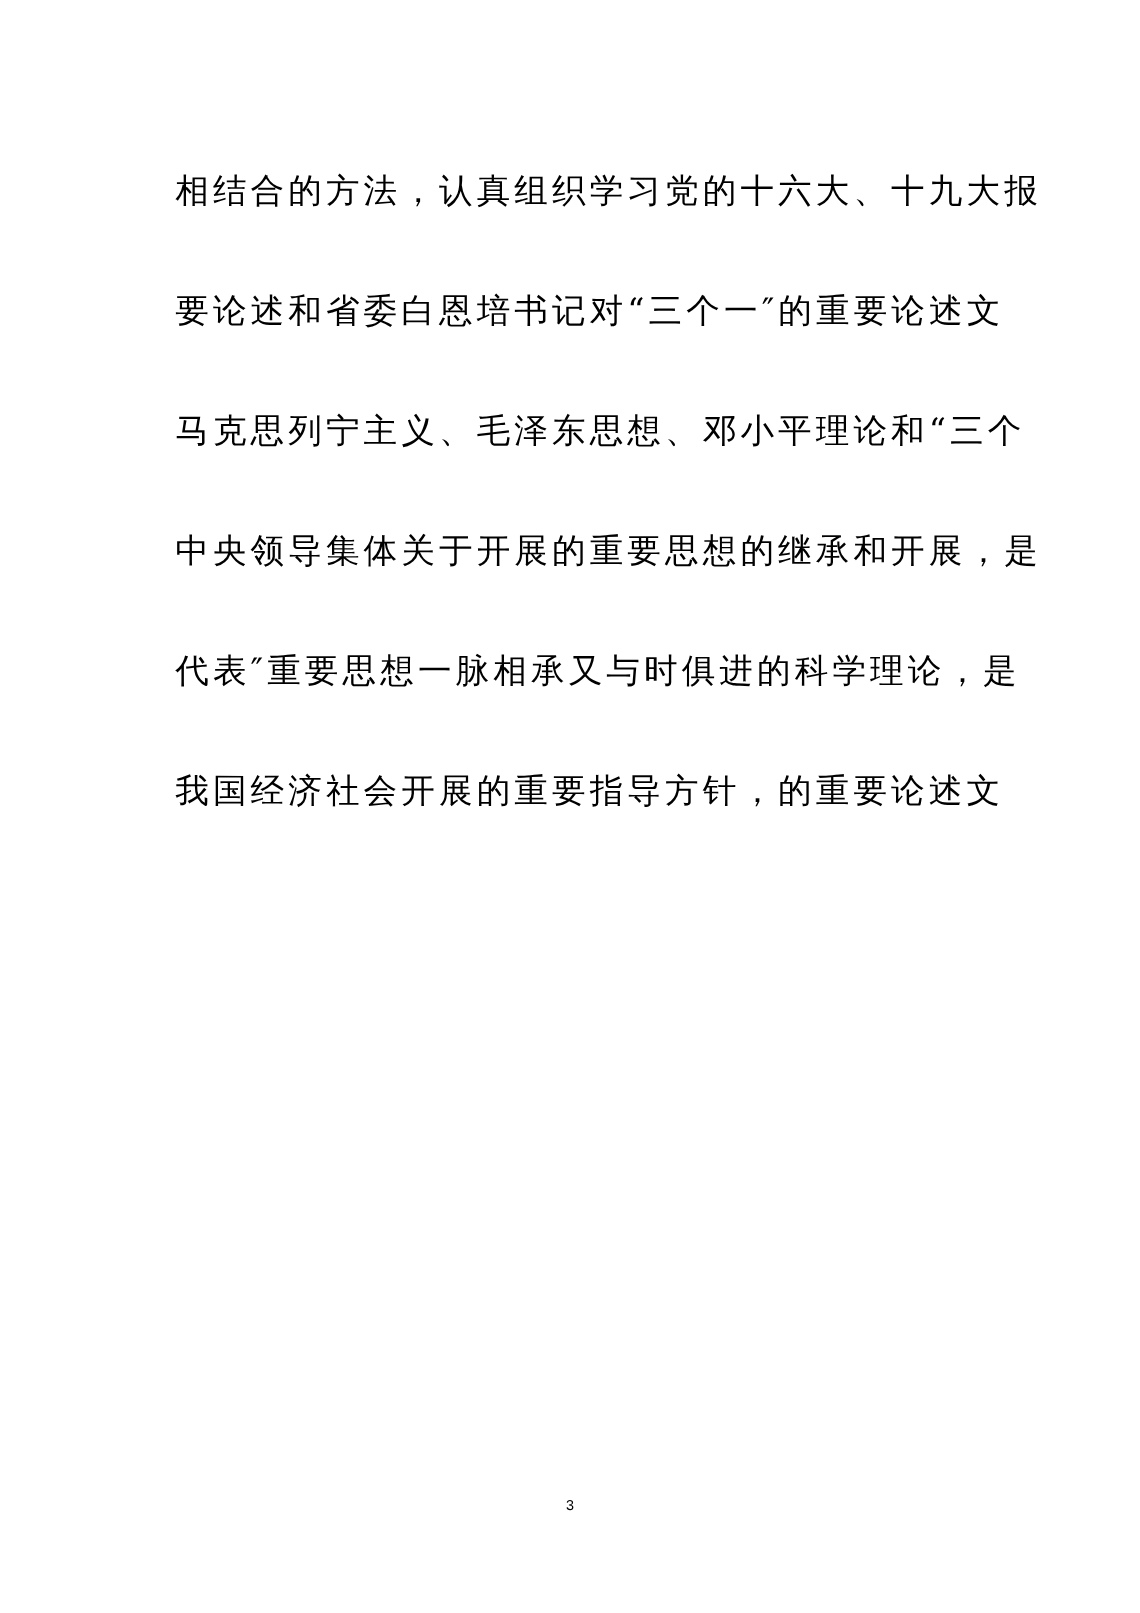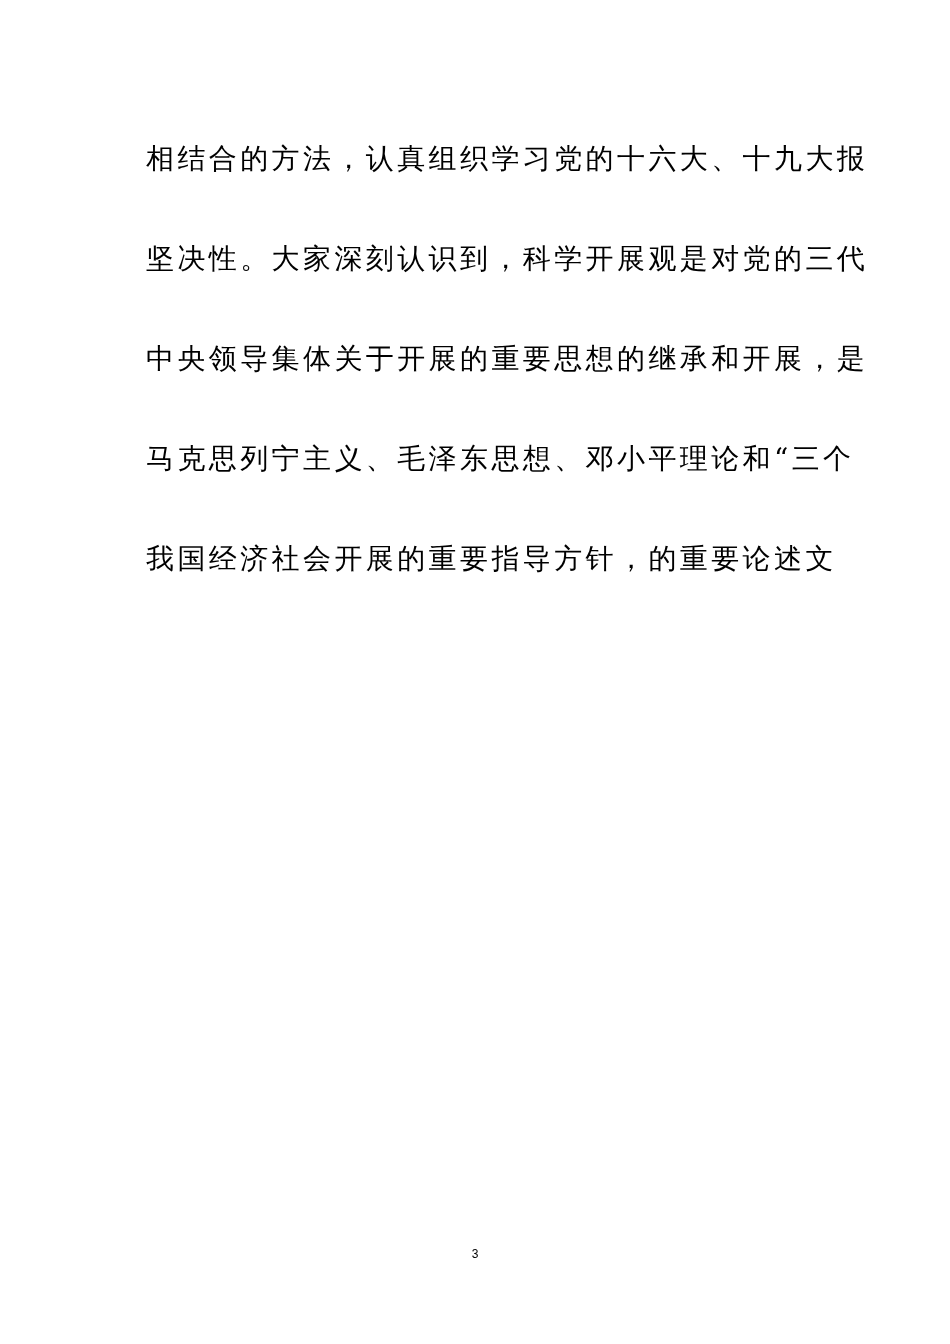"要论述和省委白恩培书记对“三个一″的重要论述文" div.line { html: none -> <div>要论述和省委白恩培书记对“三个一″的重要论述文</div> }
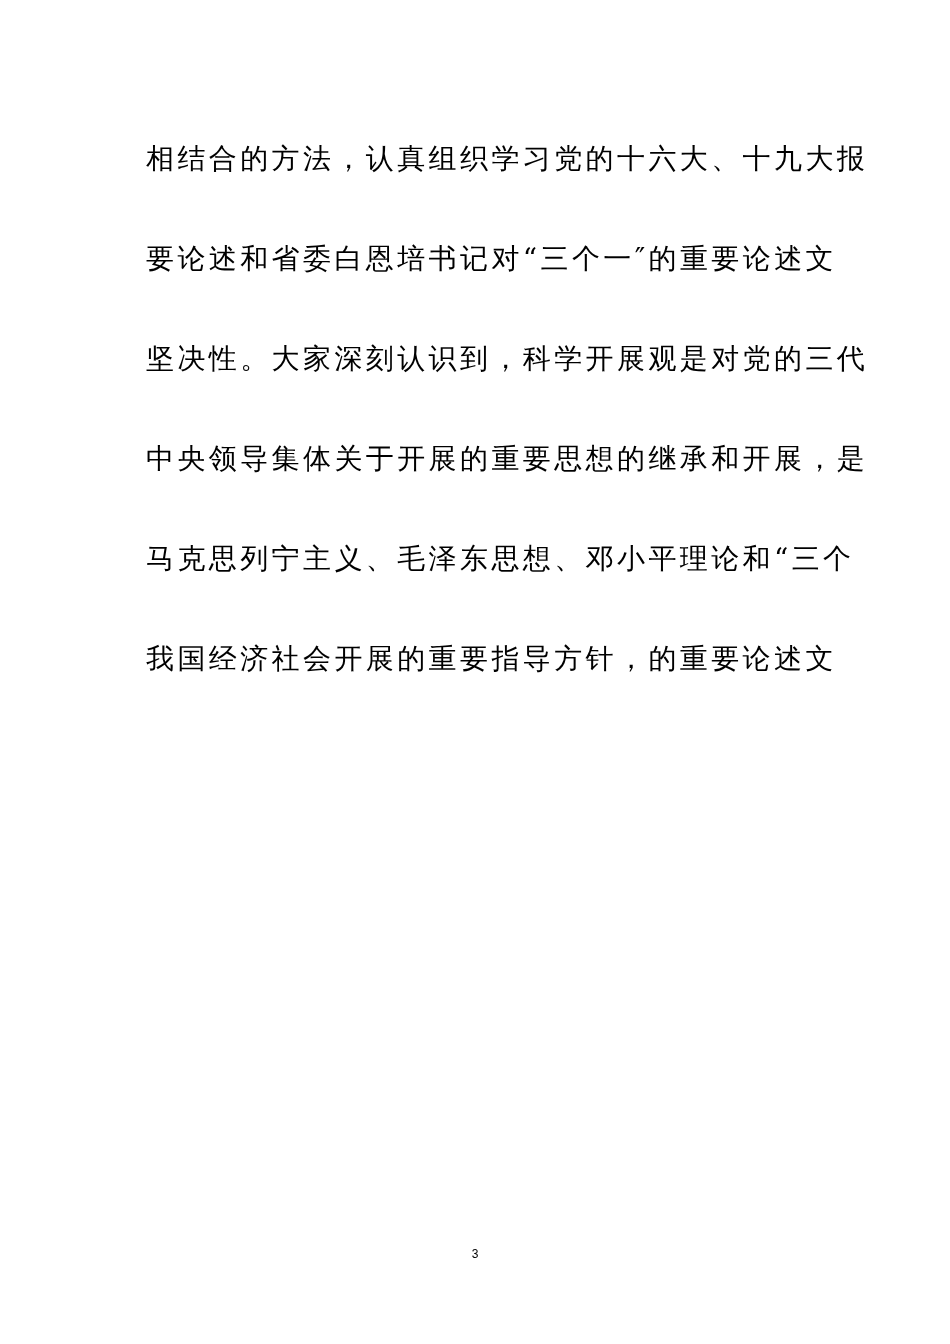"坚决性。大家深刻认识到，科学开展观是对党的三代" div.line { html: <div>坚决性。大家深刻认识到，科学开展观是对党的三代</div> -> none }
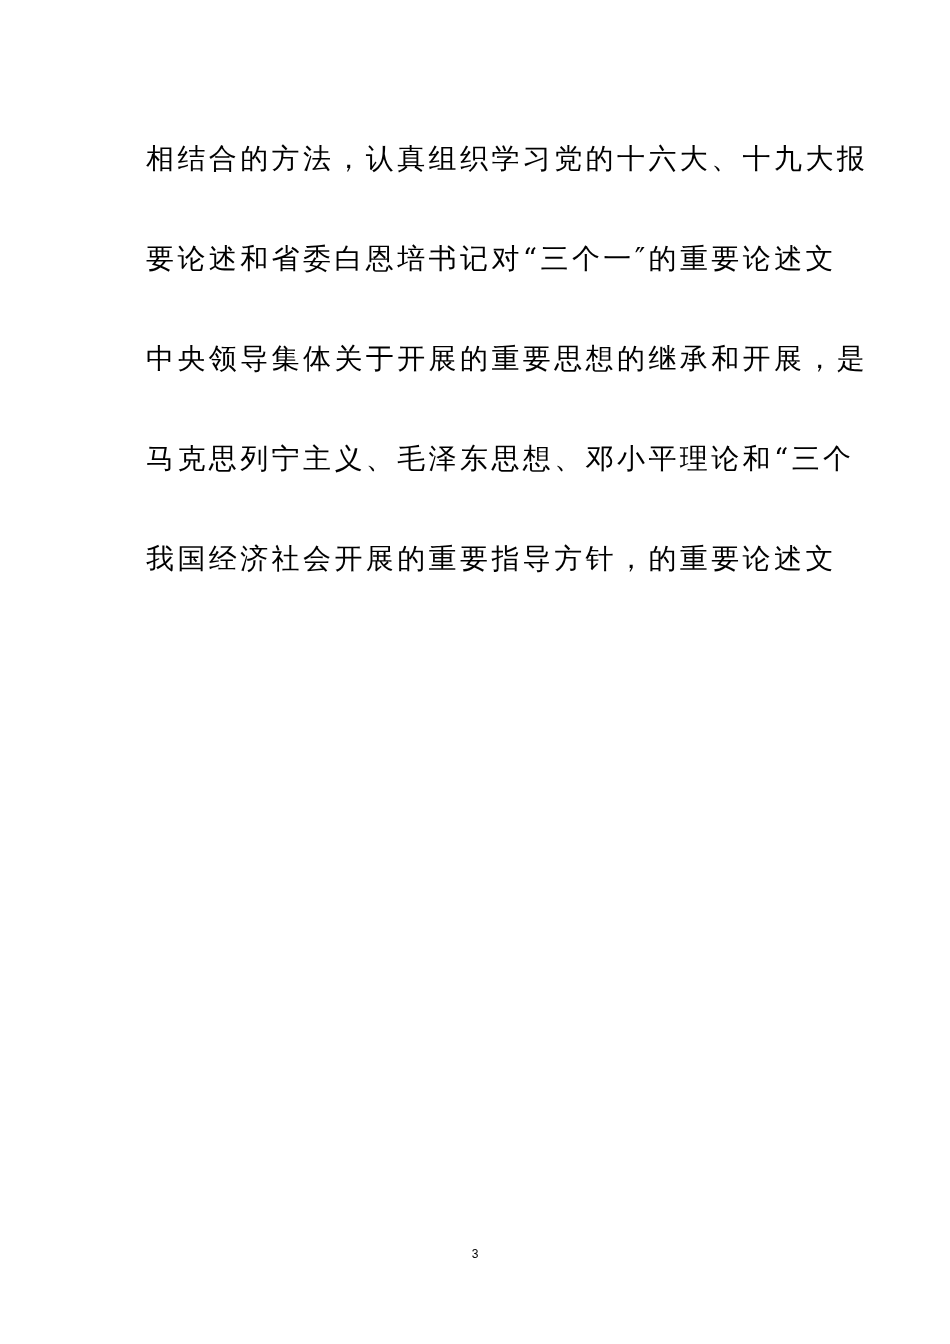"中央领导集体关于开展的重要思想的继承和开展，是" div.line { order: before "马克思列宁主义、毛泽东思想、邓小平理论和“三个" -> after "马克思列宁主义、毛泽东思想、邓小平理论和“三个" }
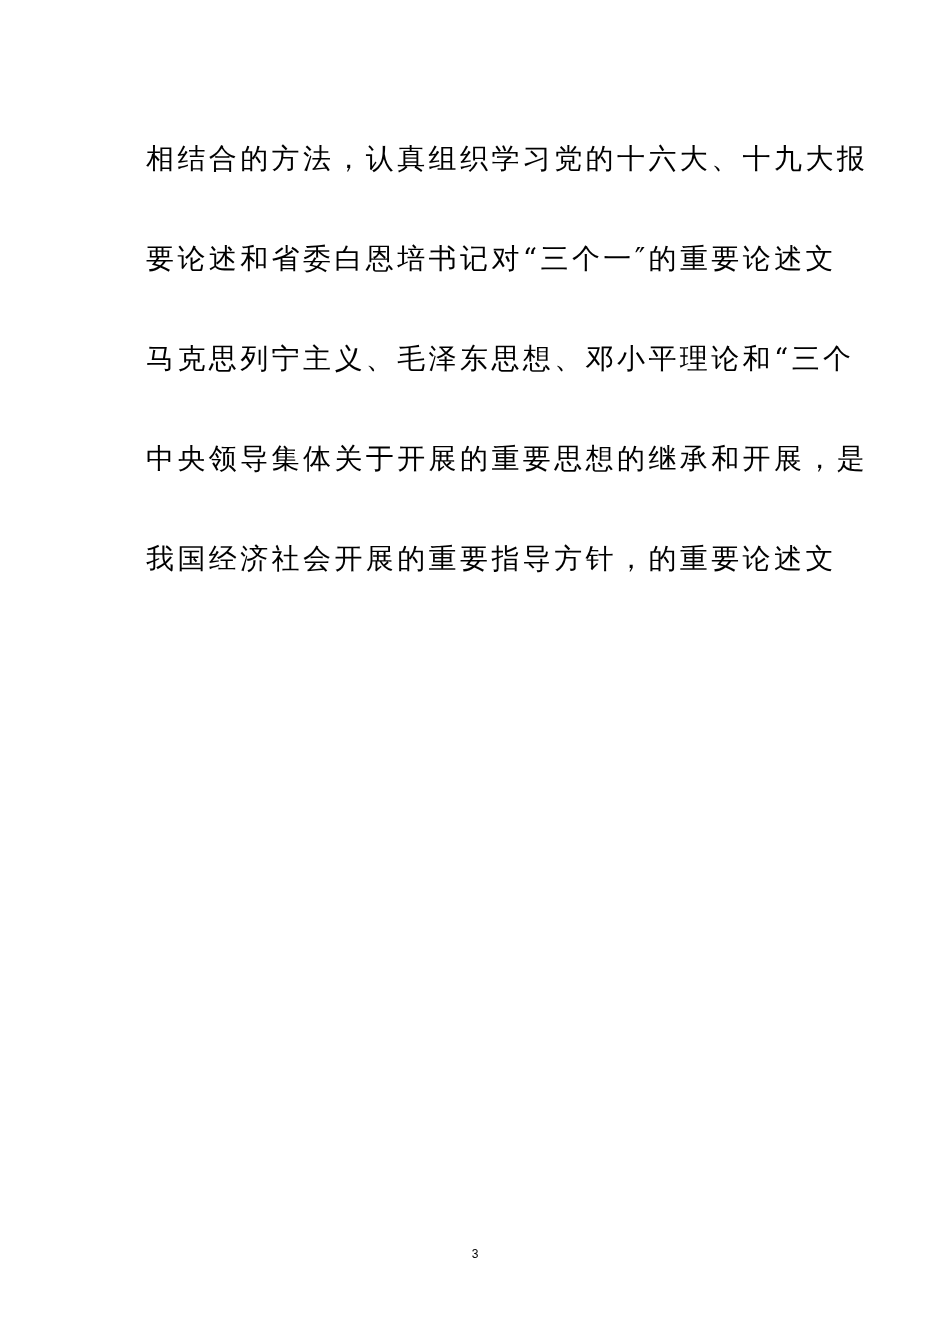"代表″重要思想一脉相承又与时俱进的科学理论，是" div.line { html: none -> <div>代表″重要思想一脉相承又与时俱进的科学理论，是</div> }
